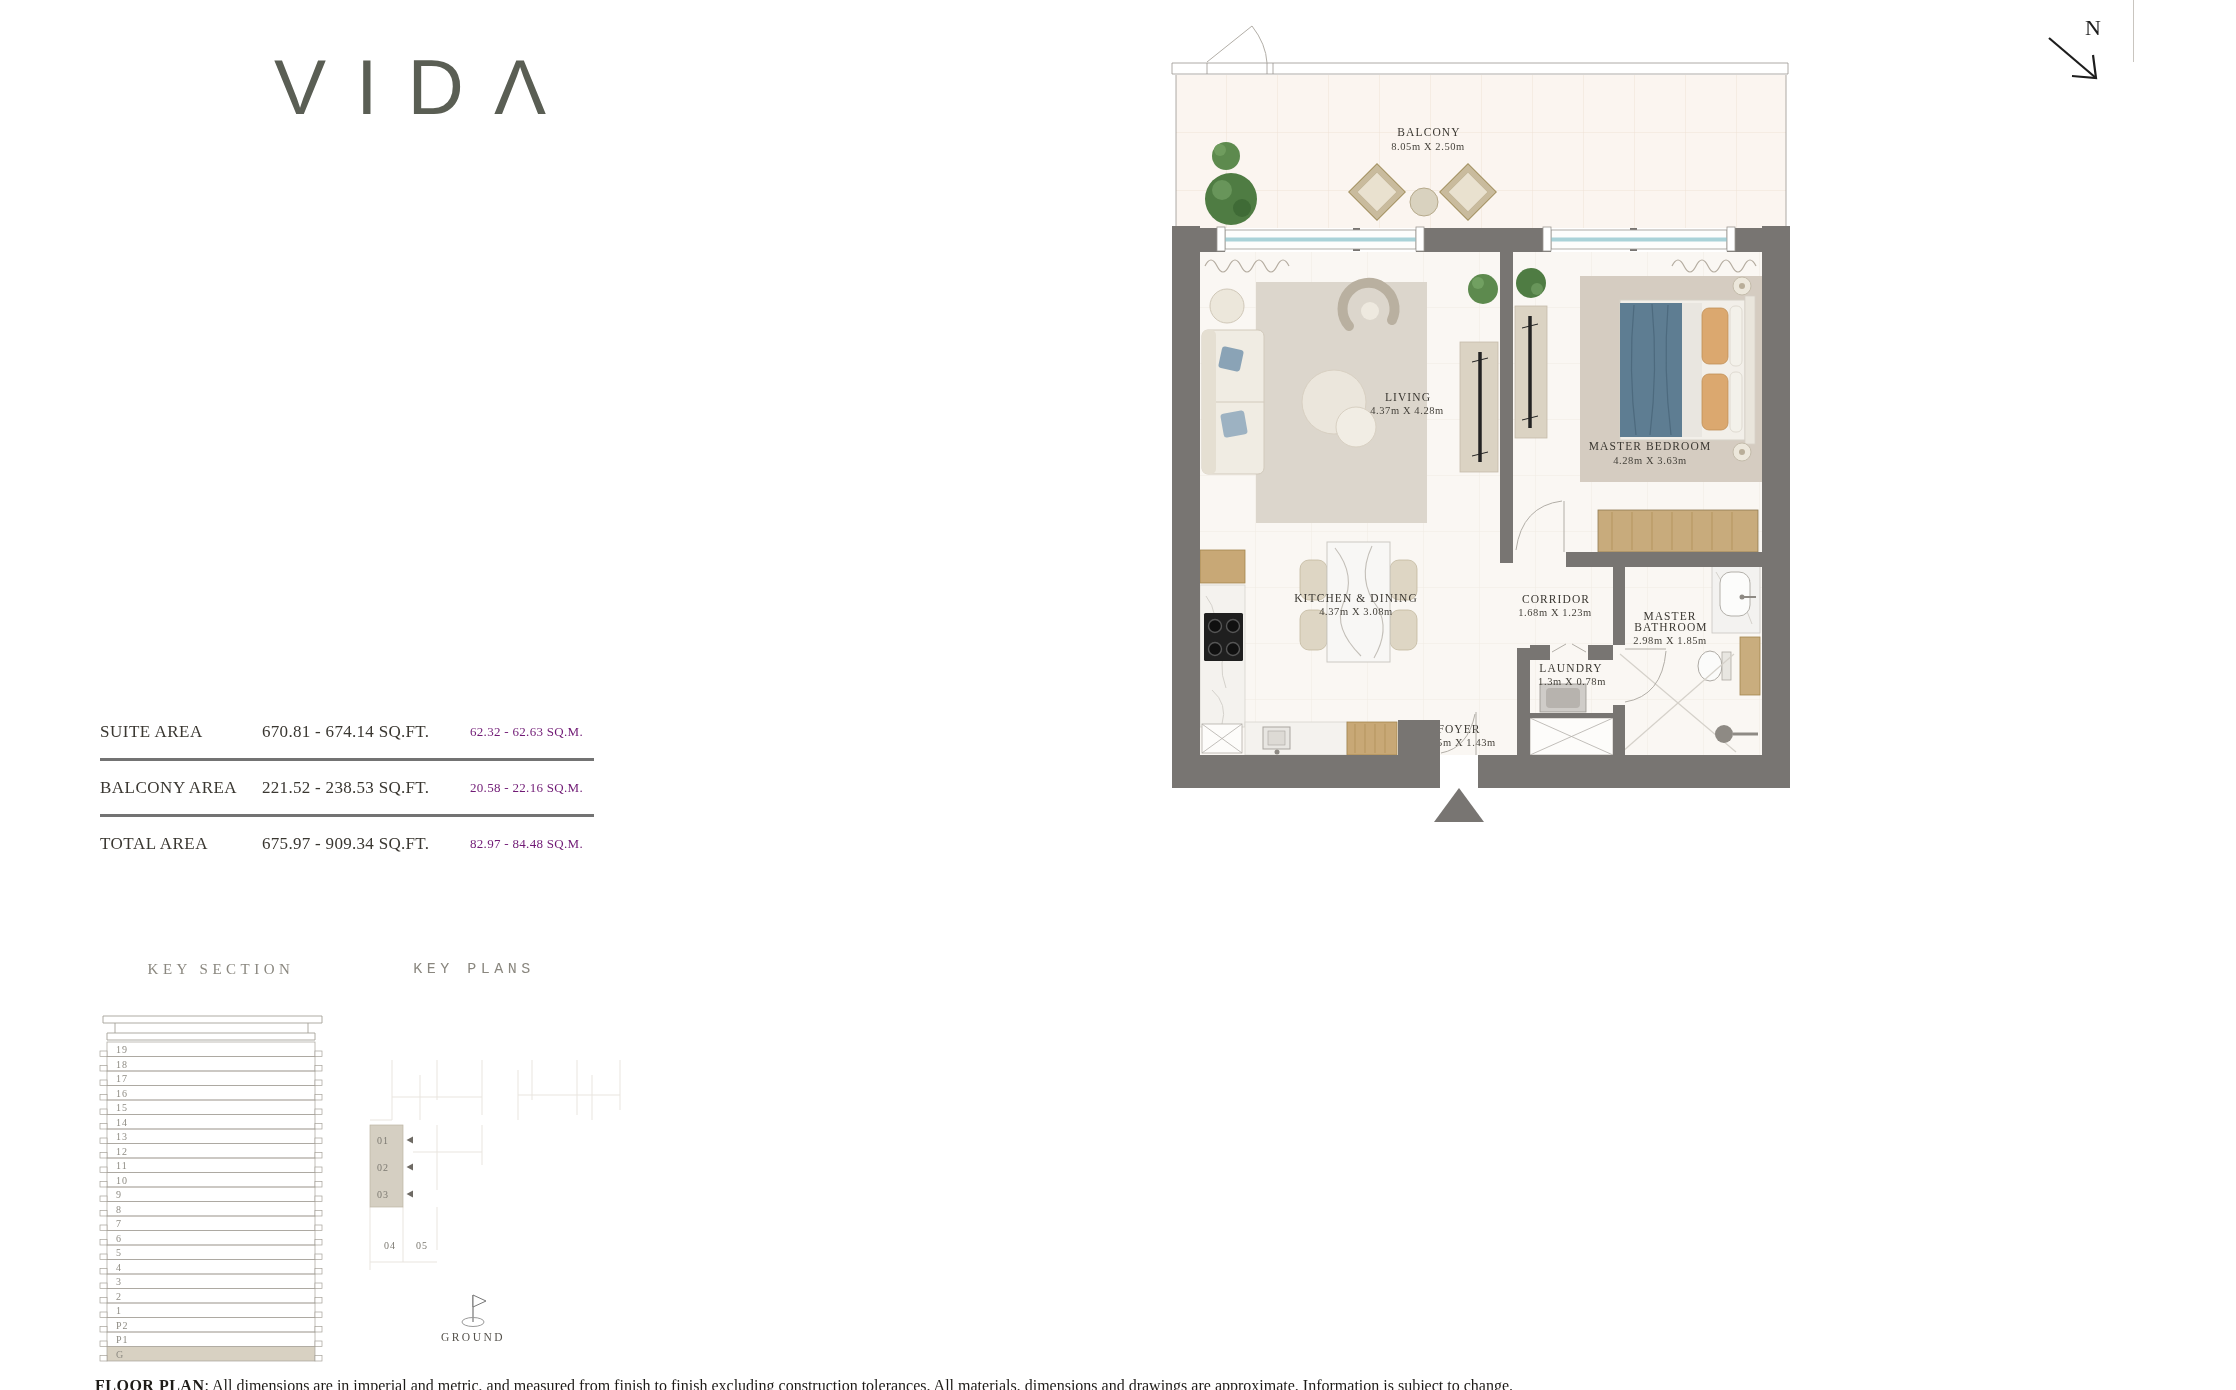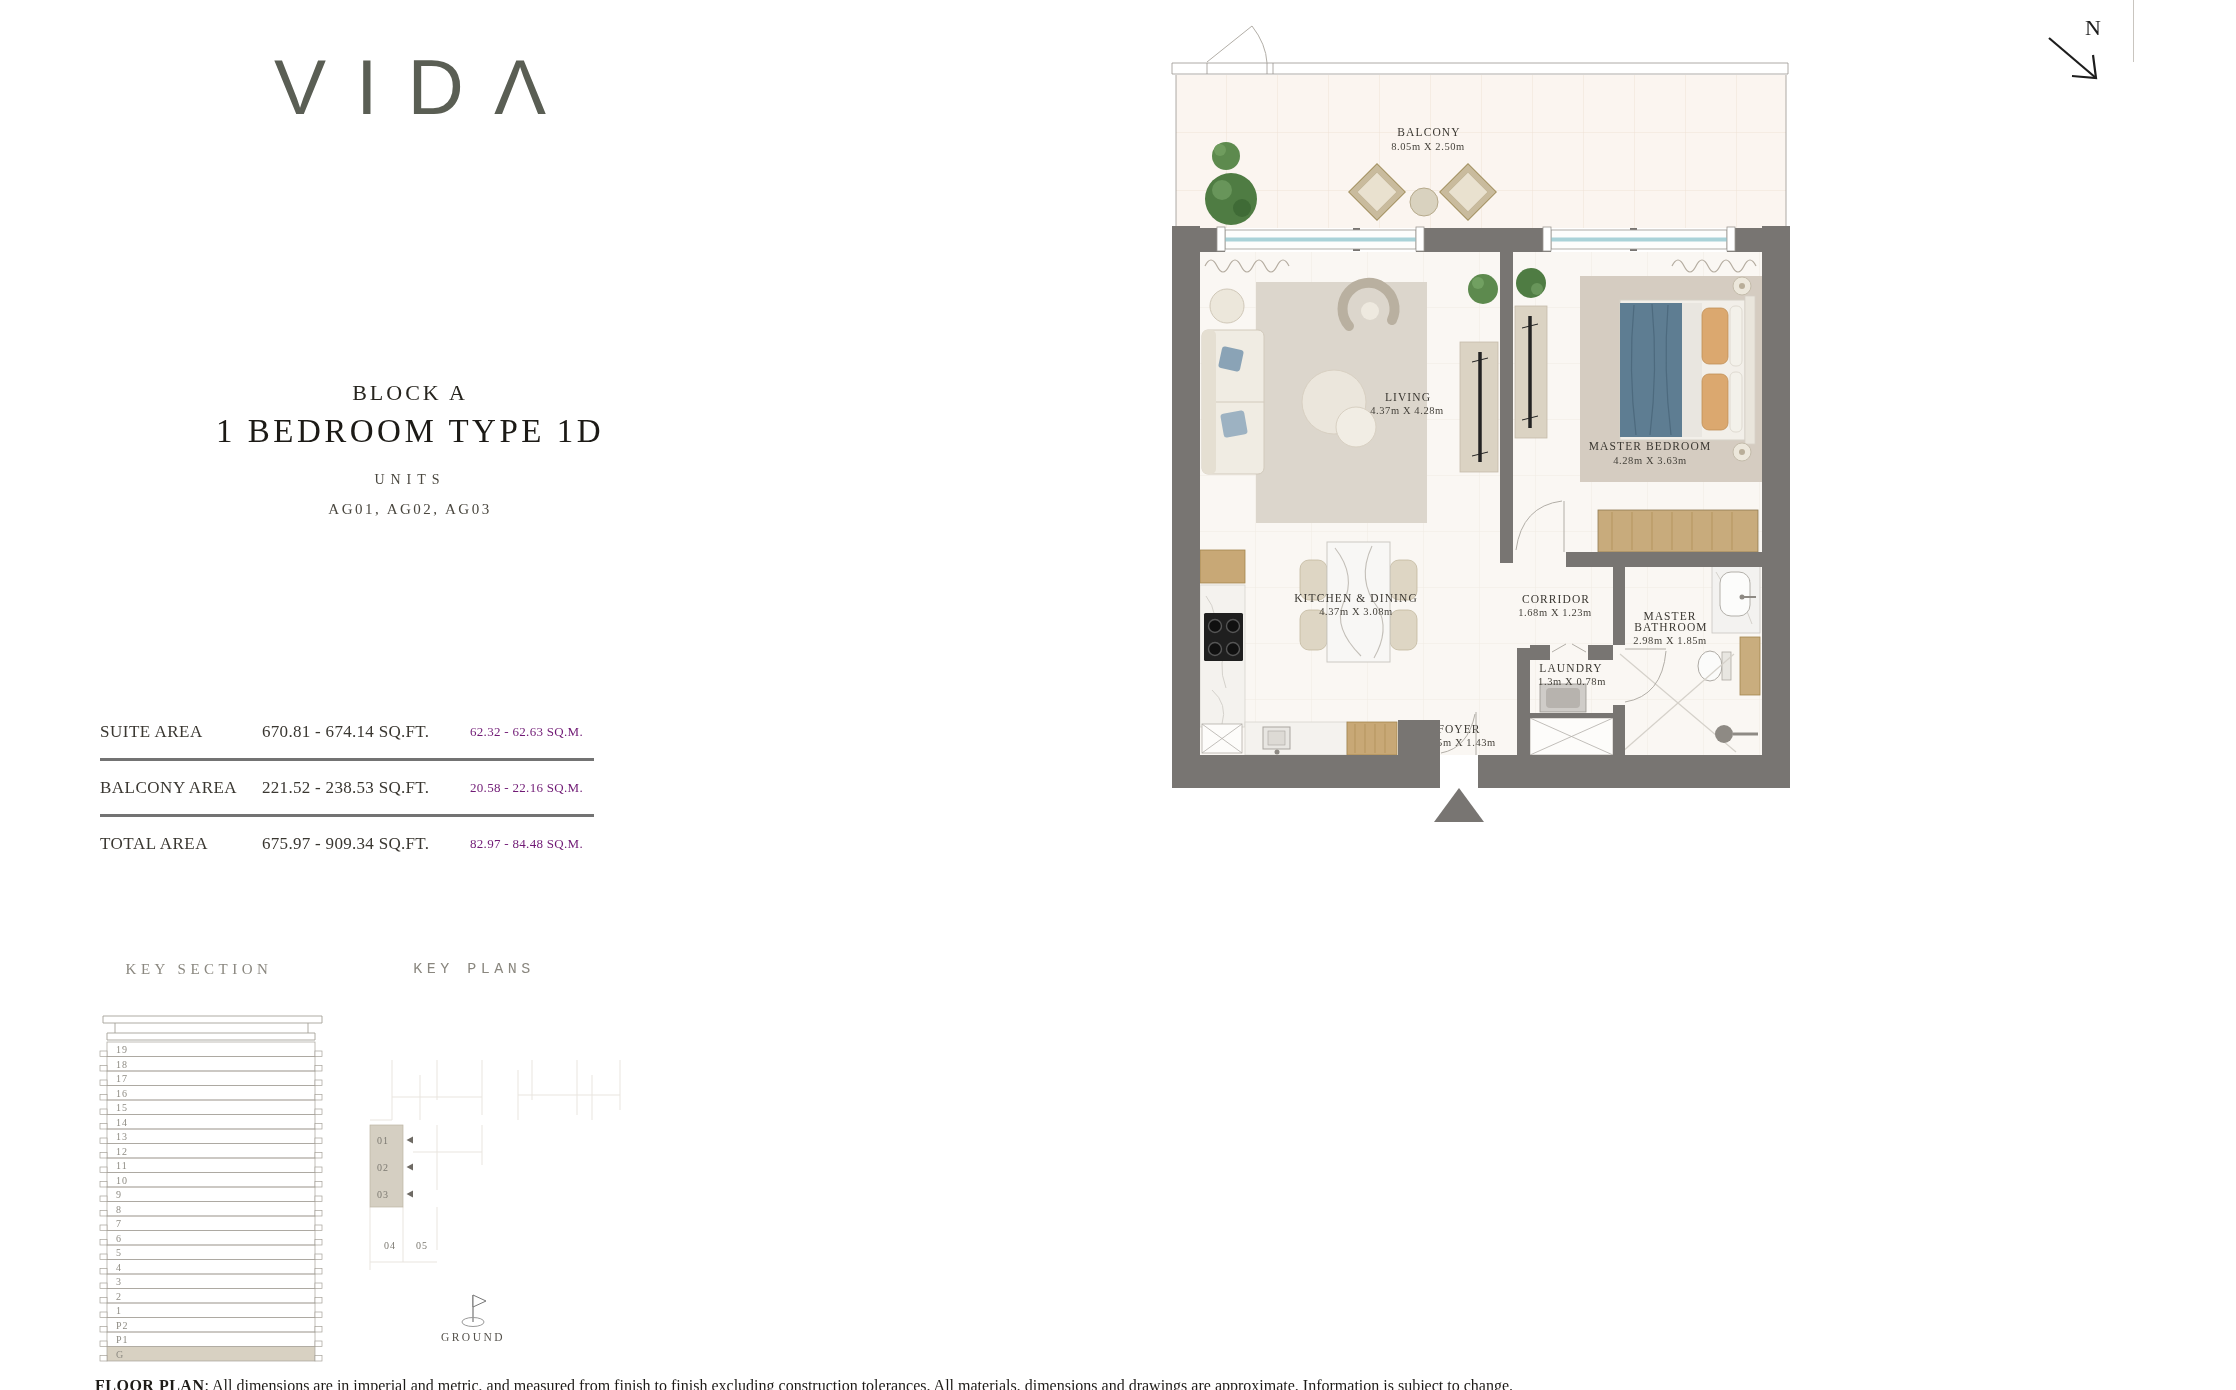"BLOCK A" div.abs { html: <div> <div>BLOCK A</div> <div>1 BEDROOM TYPE 1D</div> <div>UNITS</div> <div>AG01, AG02, AG03</div> </div> -> none }
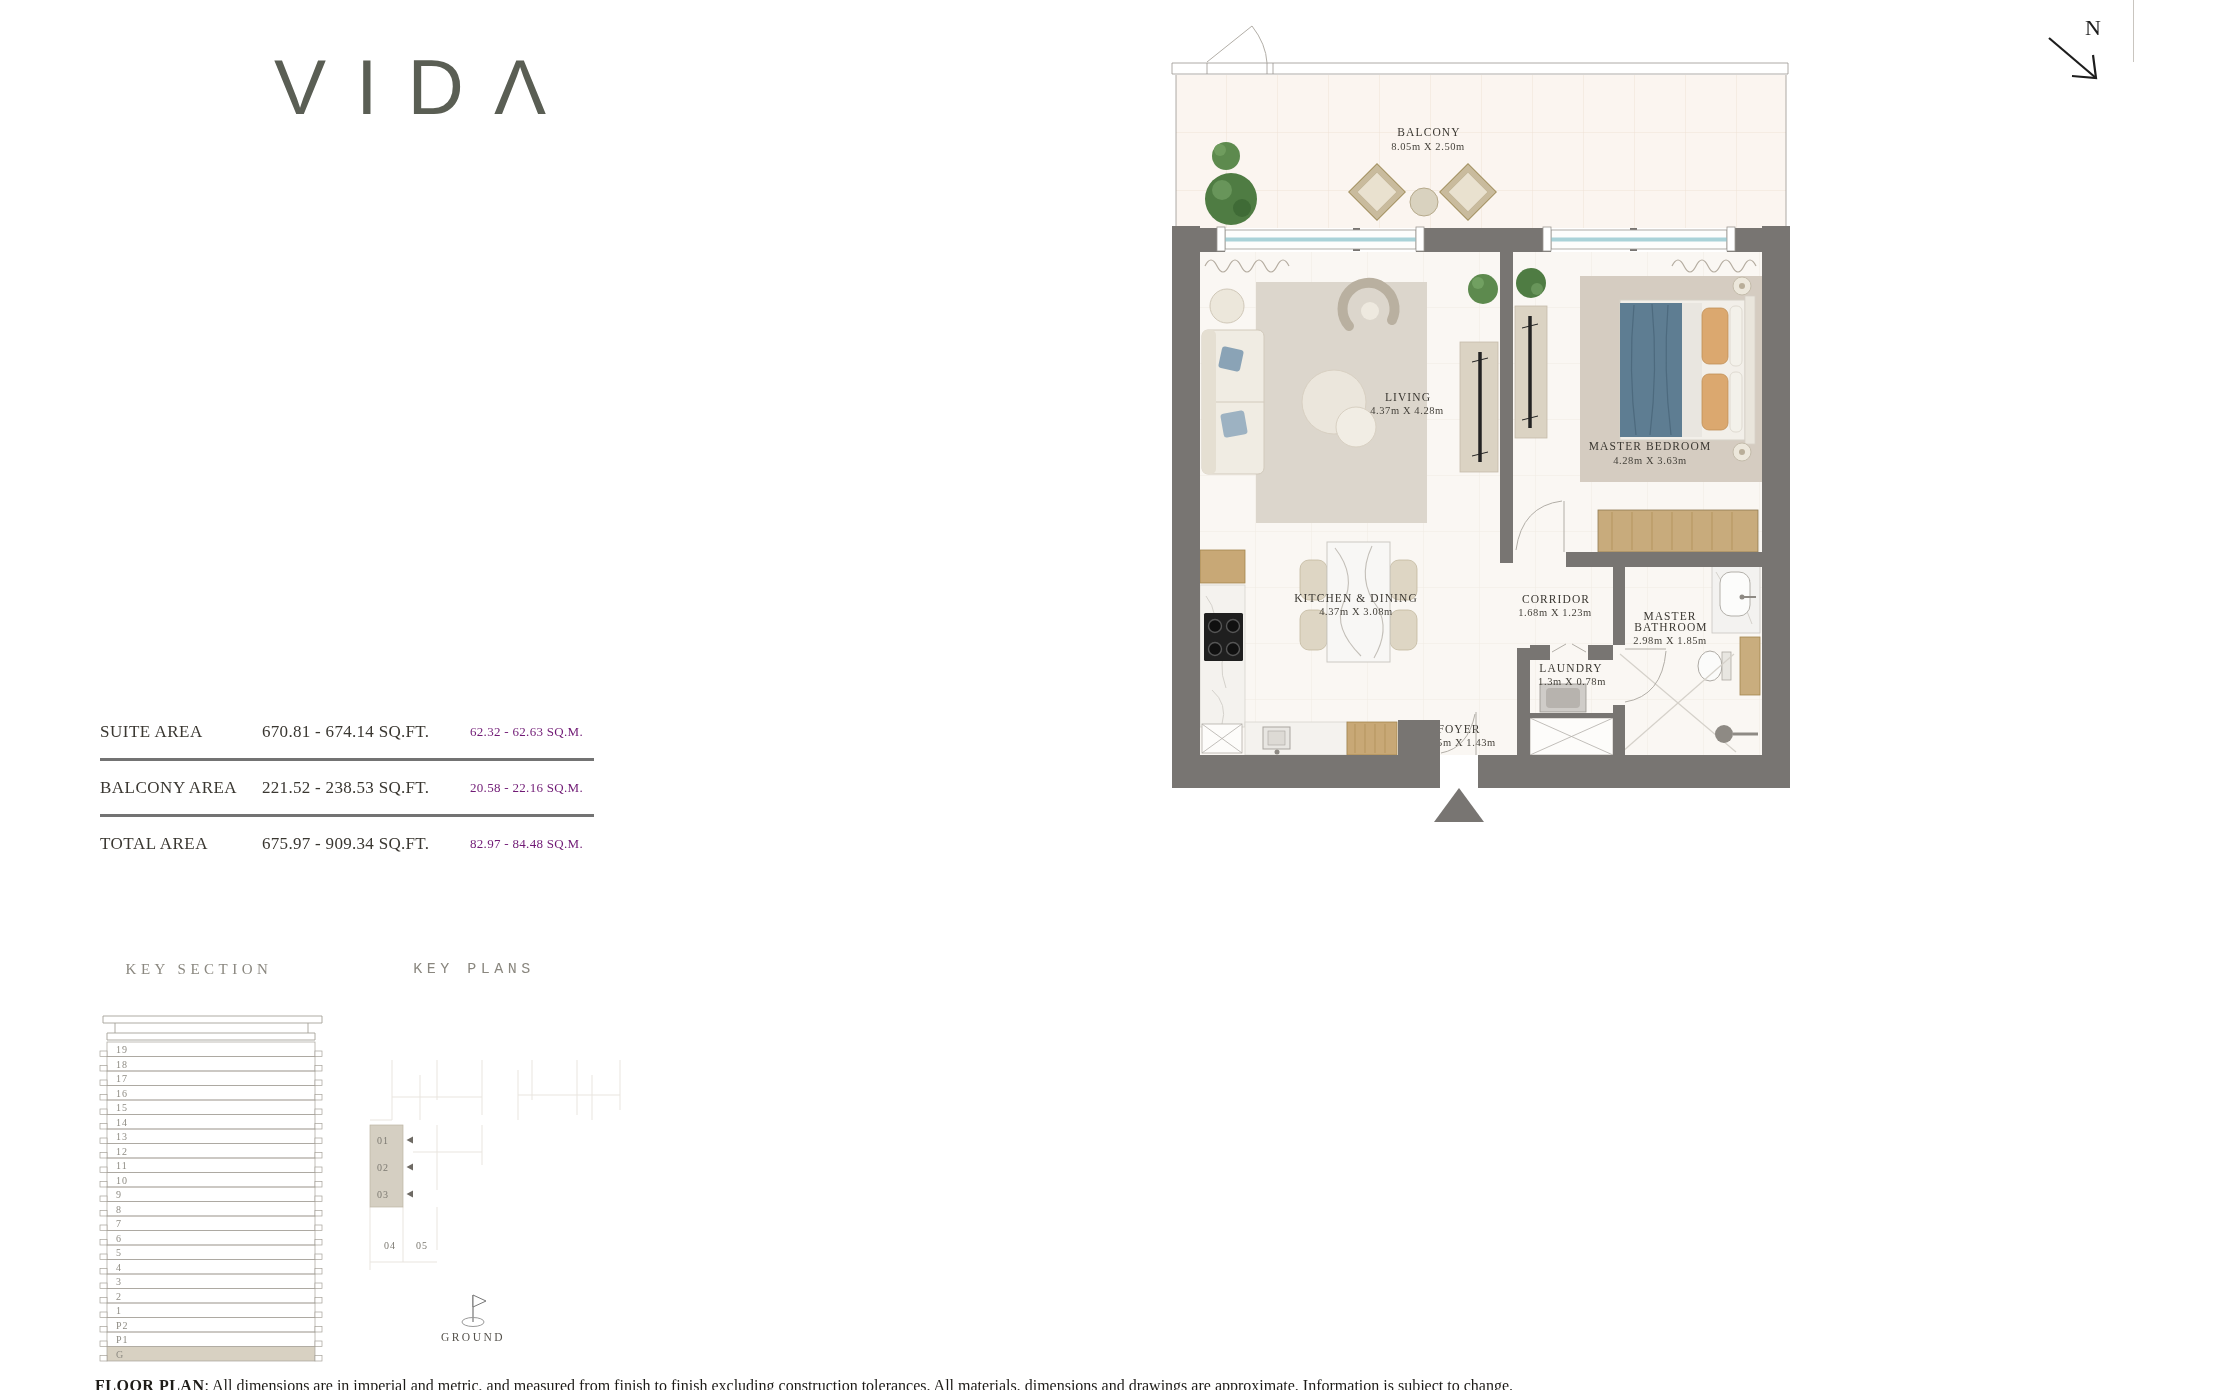"KEY SECTION" #key-section-heading { left: 84px -> 106px }
